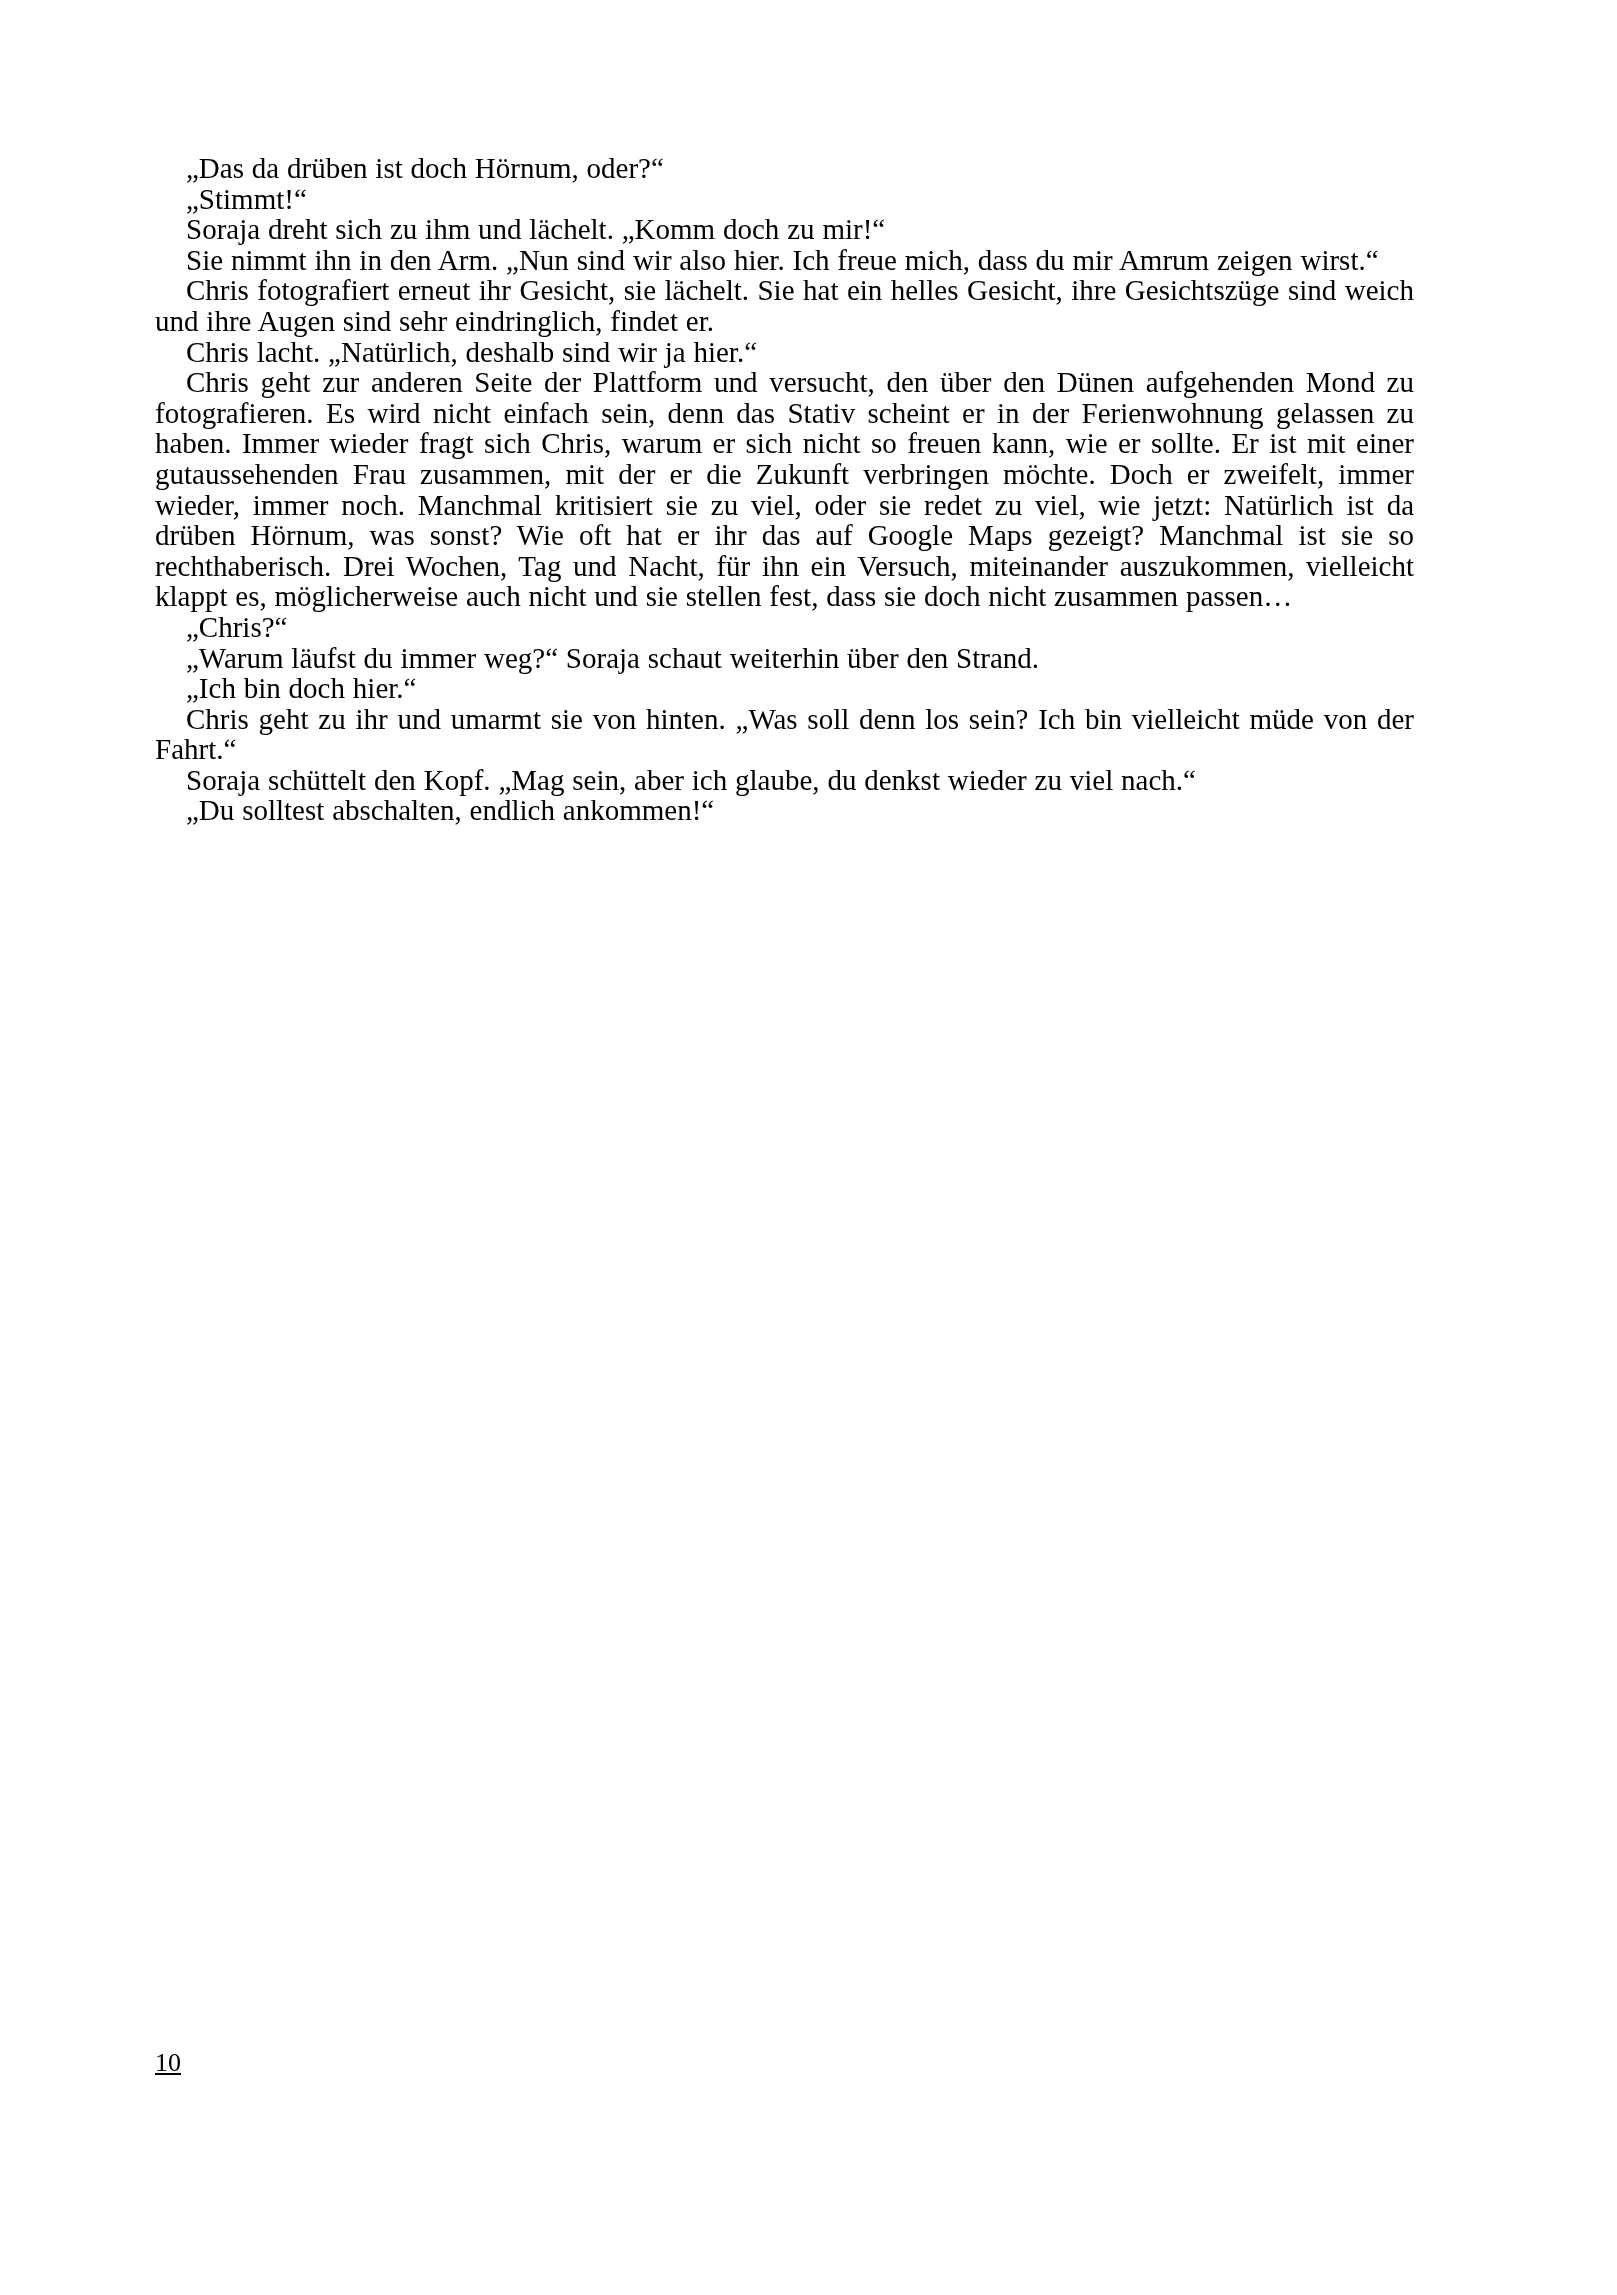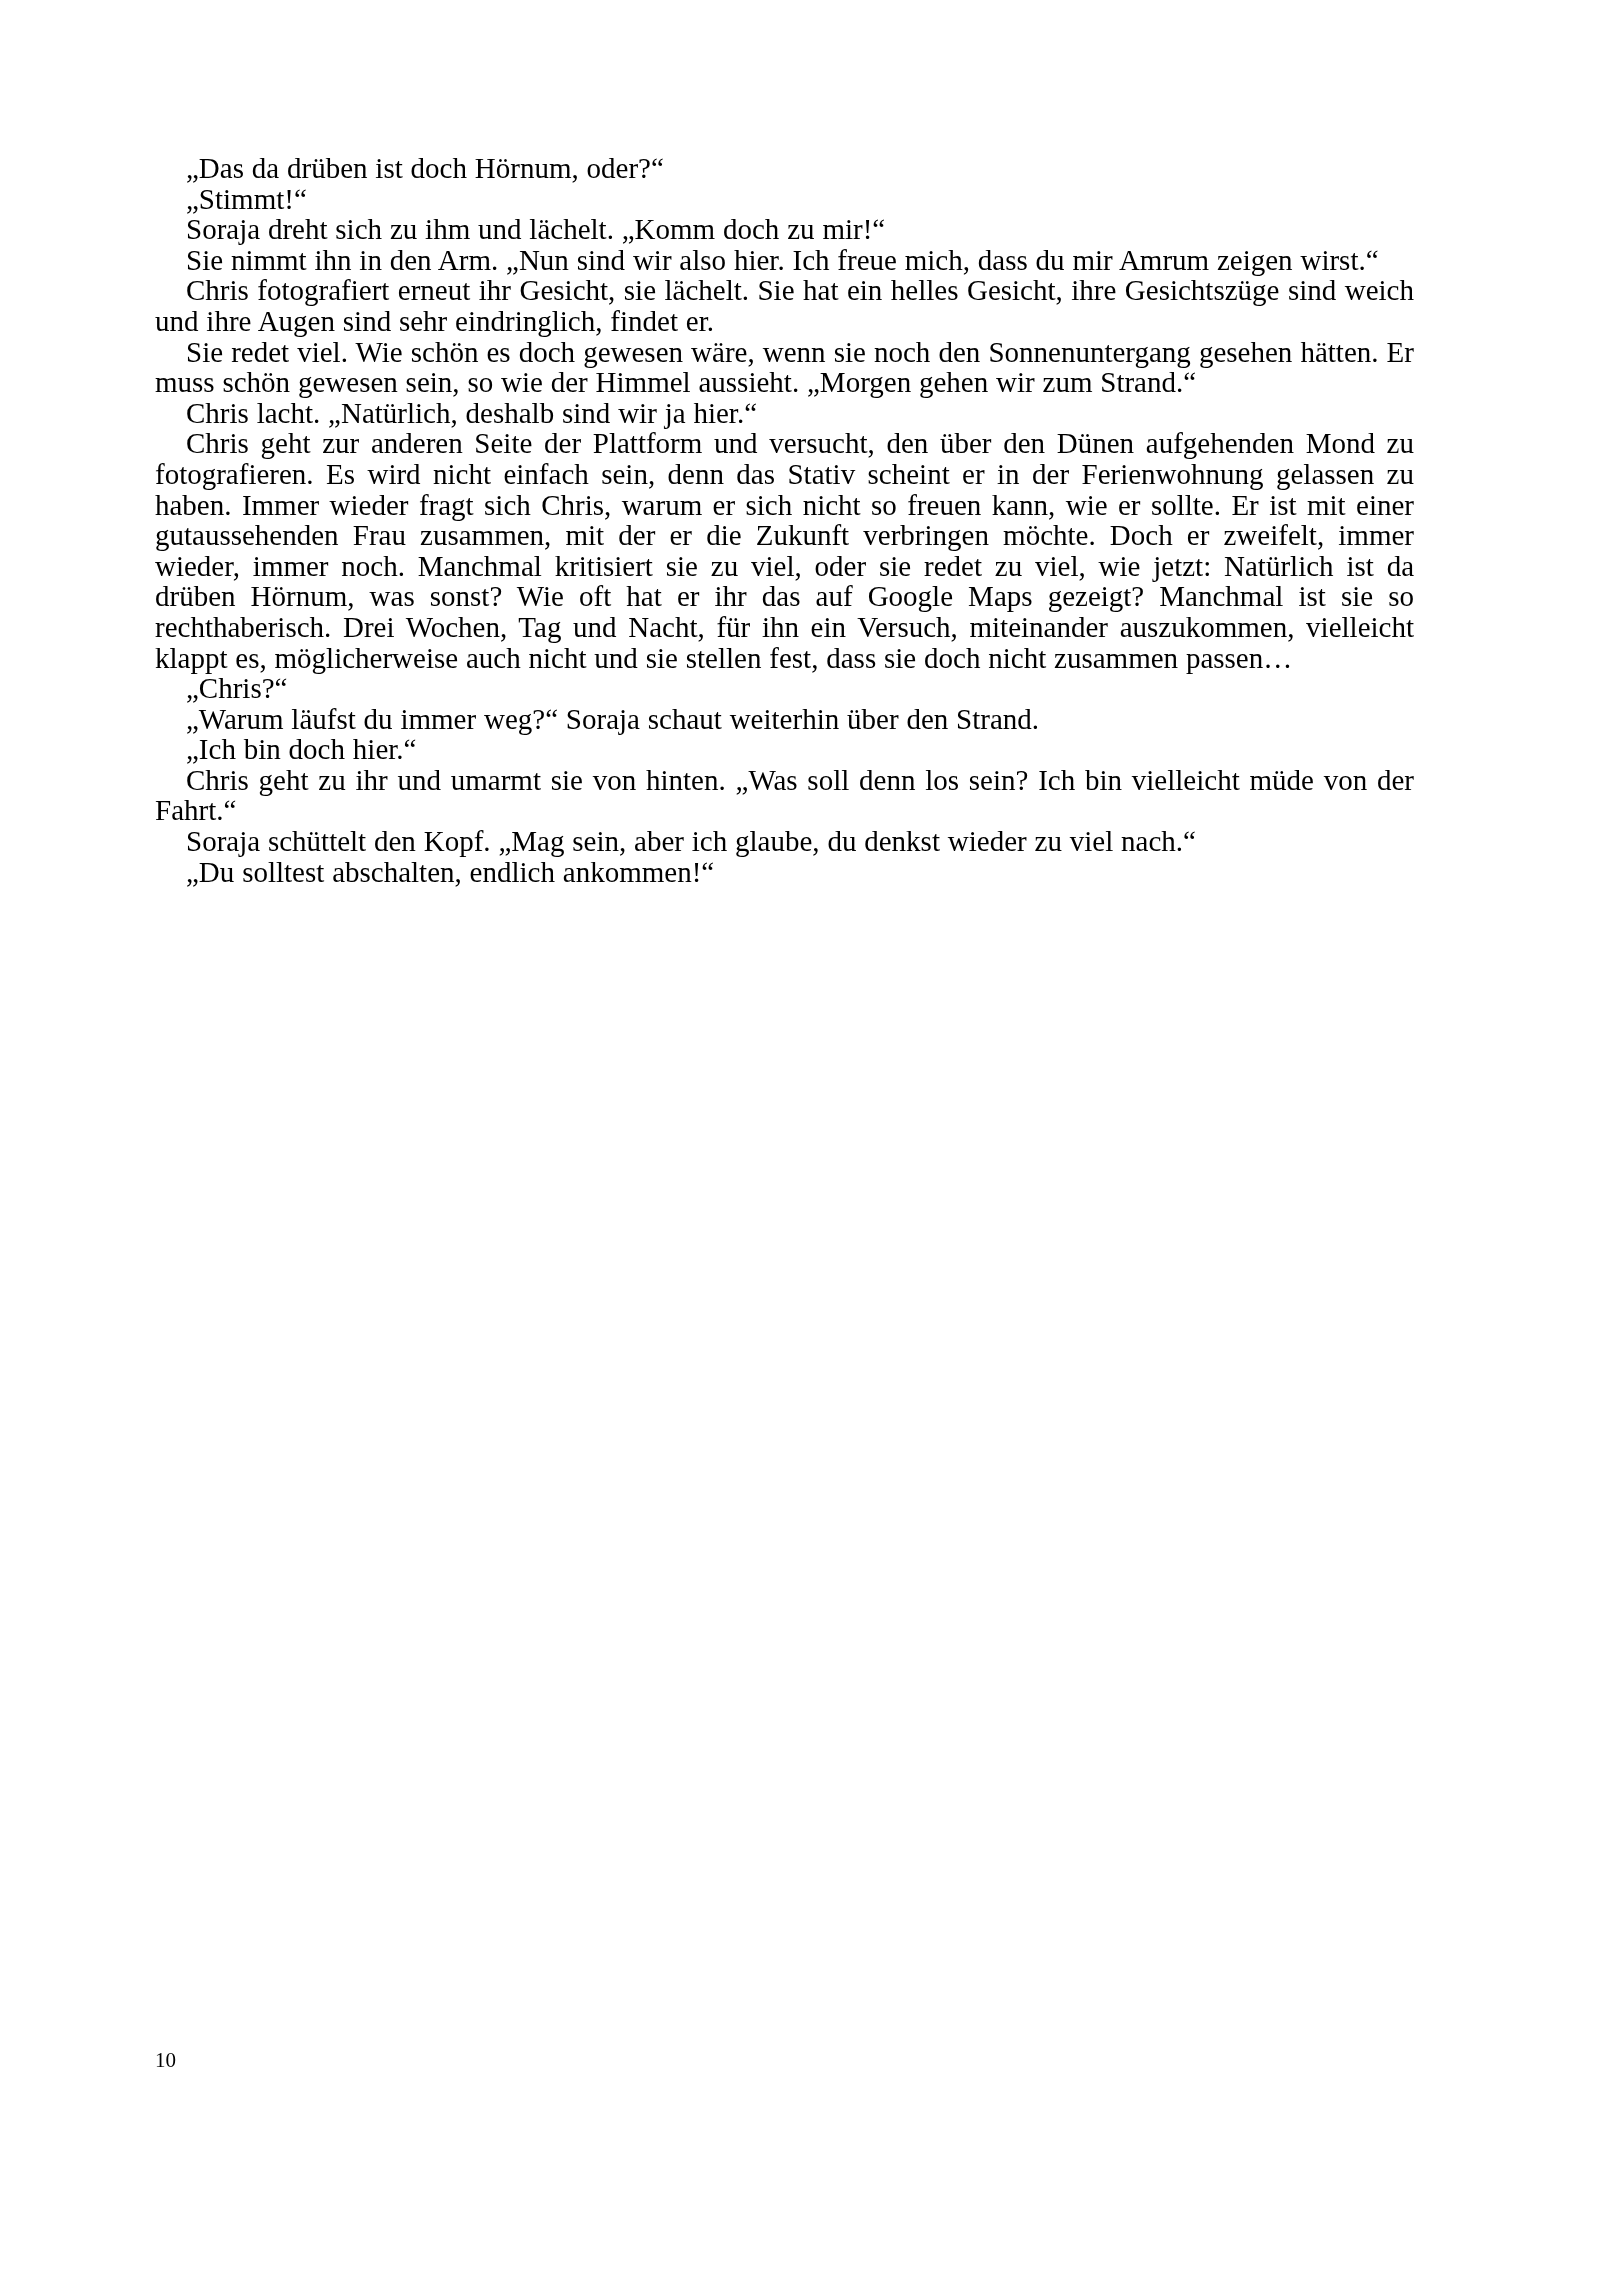"Sie redet viel. Wie schön" p.para { html: <p>Sie redet viel. Wie schön es doch gewesen wäre, wenn sie noch den Sonnenuntergang gesehen hätten. Er muss schön gewesen sein, so wie der Himmel aussieht. „Morgen gehen wir zum Strand.“</p> -> none }
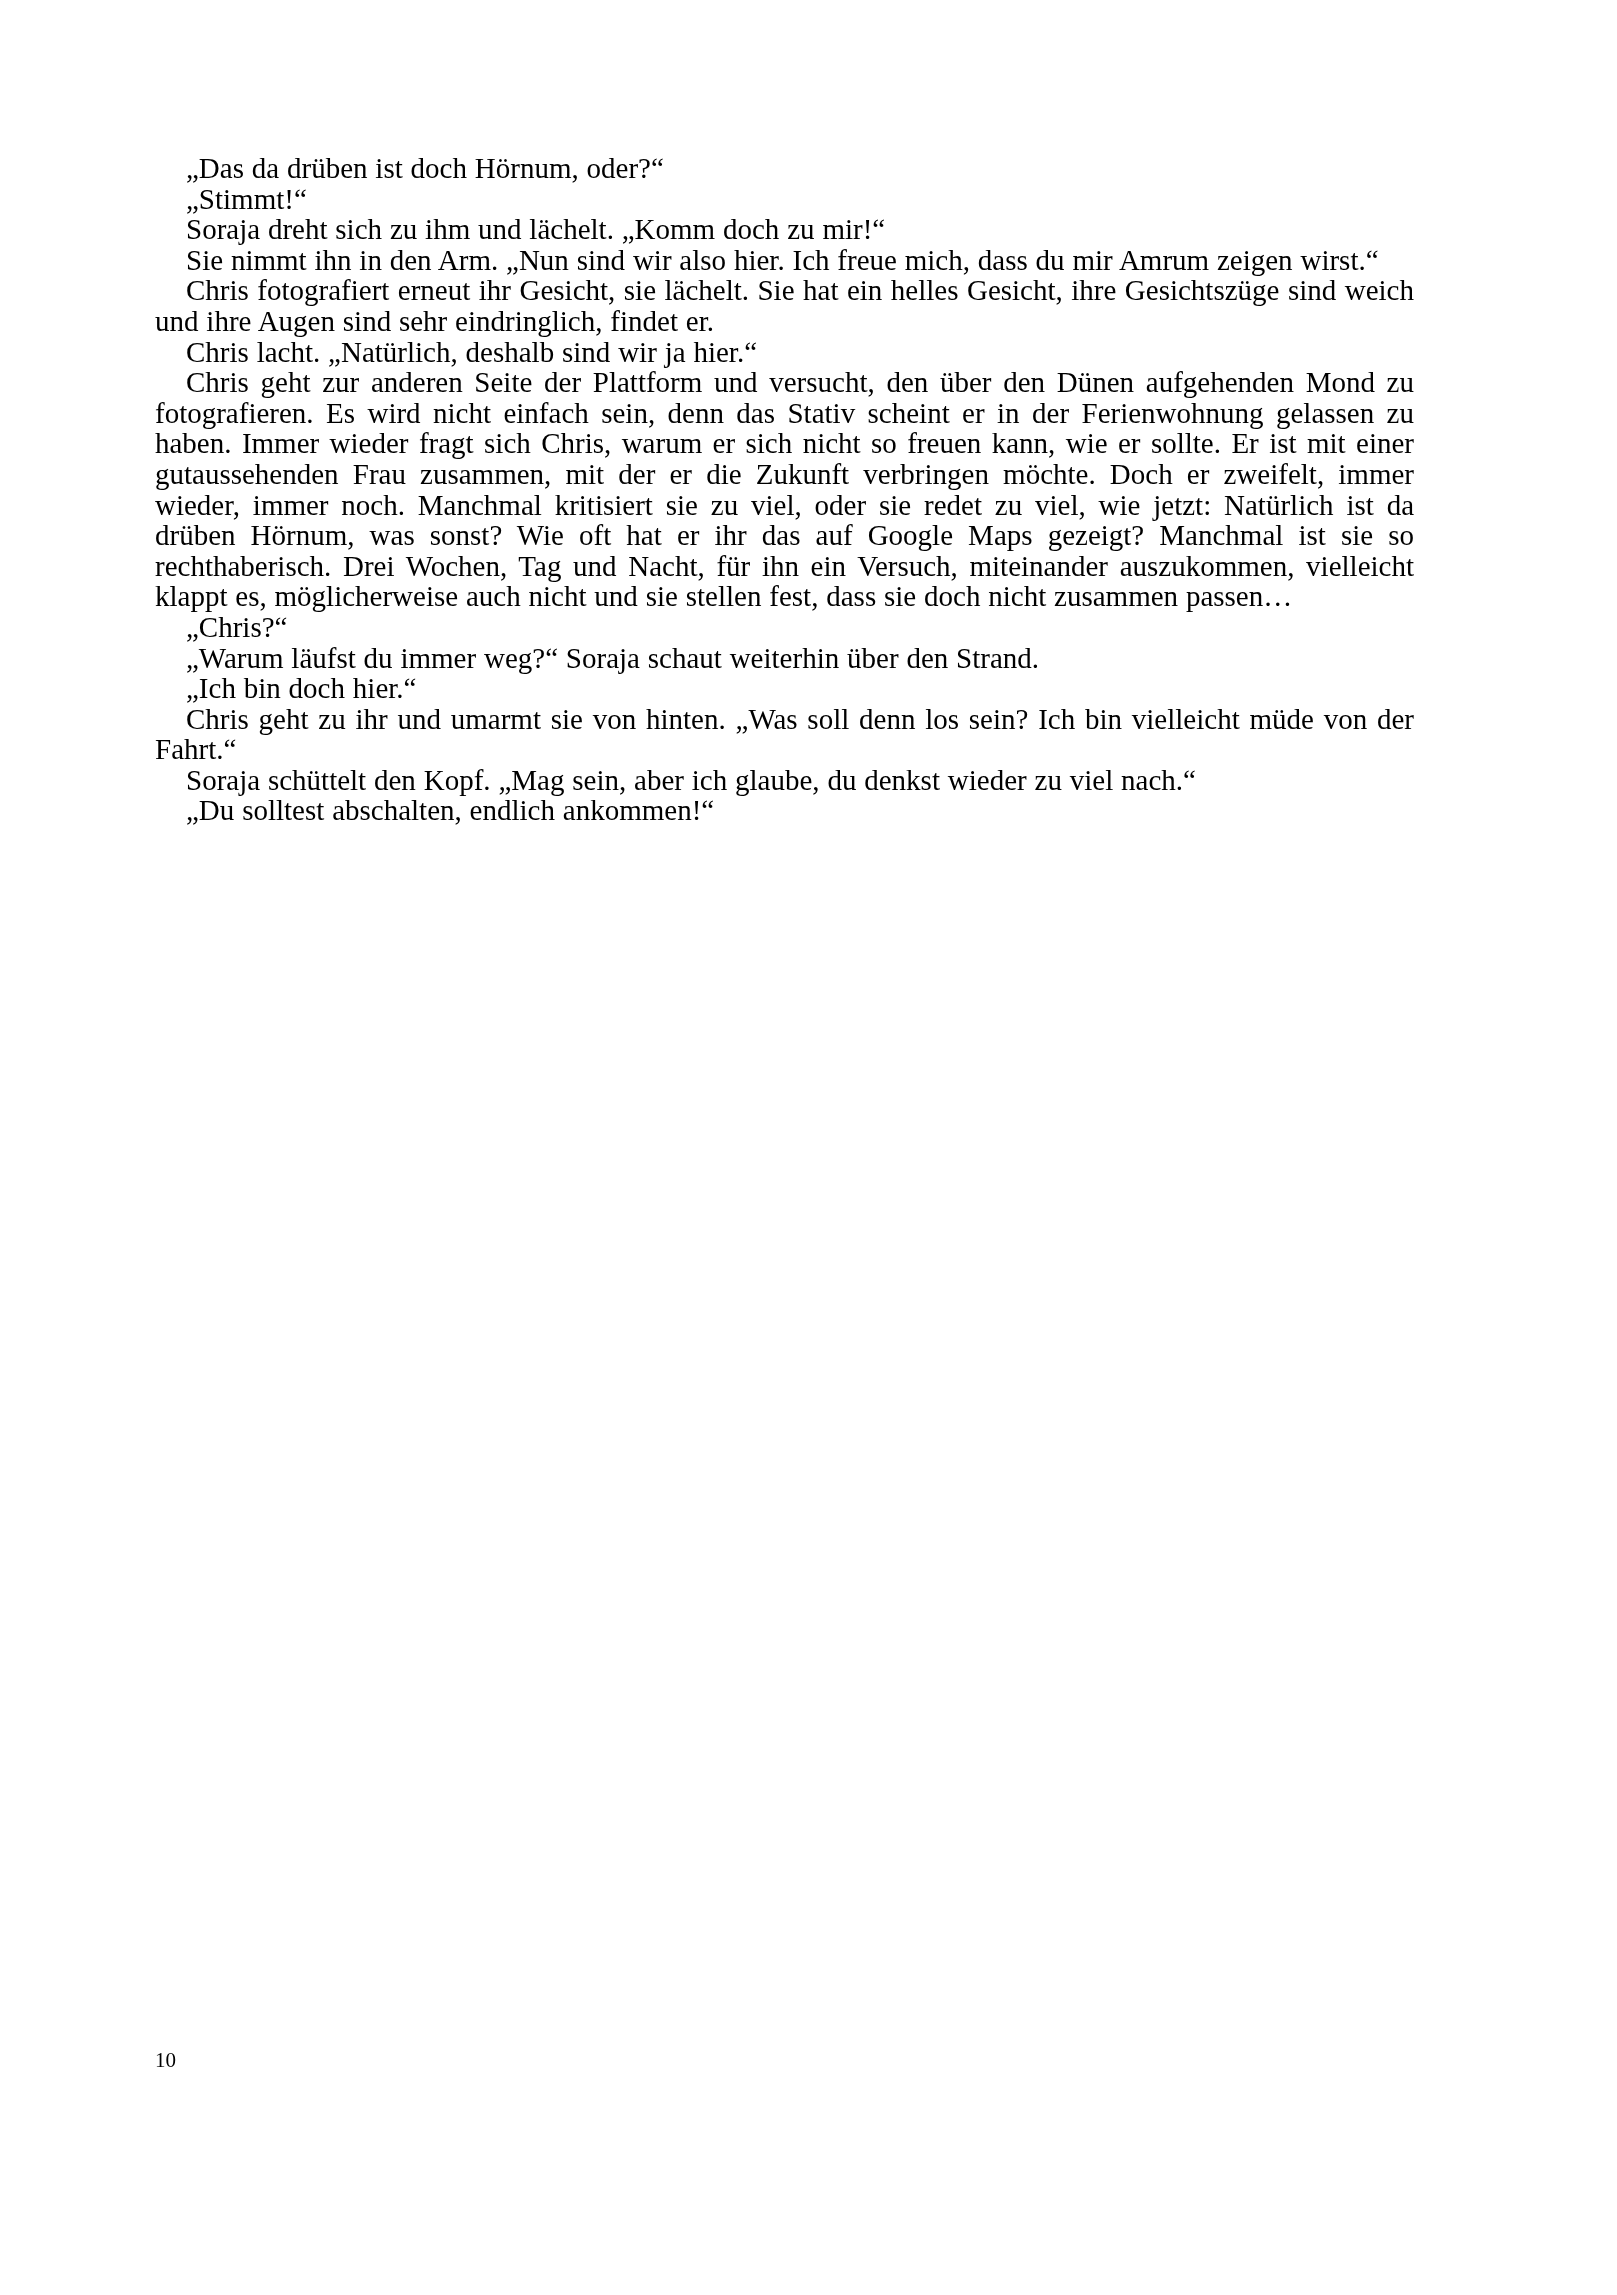"10" .page-number { font-size: 21px -> 26px; text-decoration: none -> underline }
